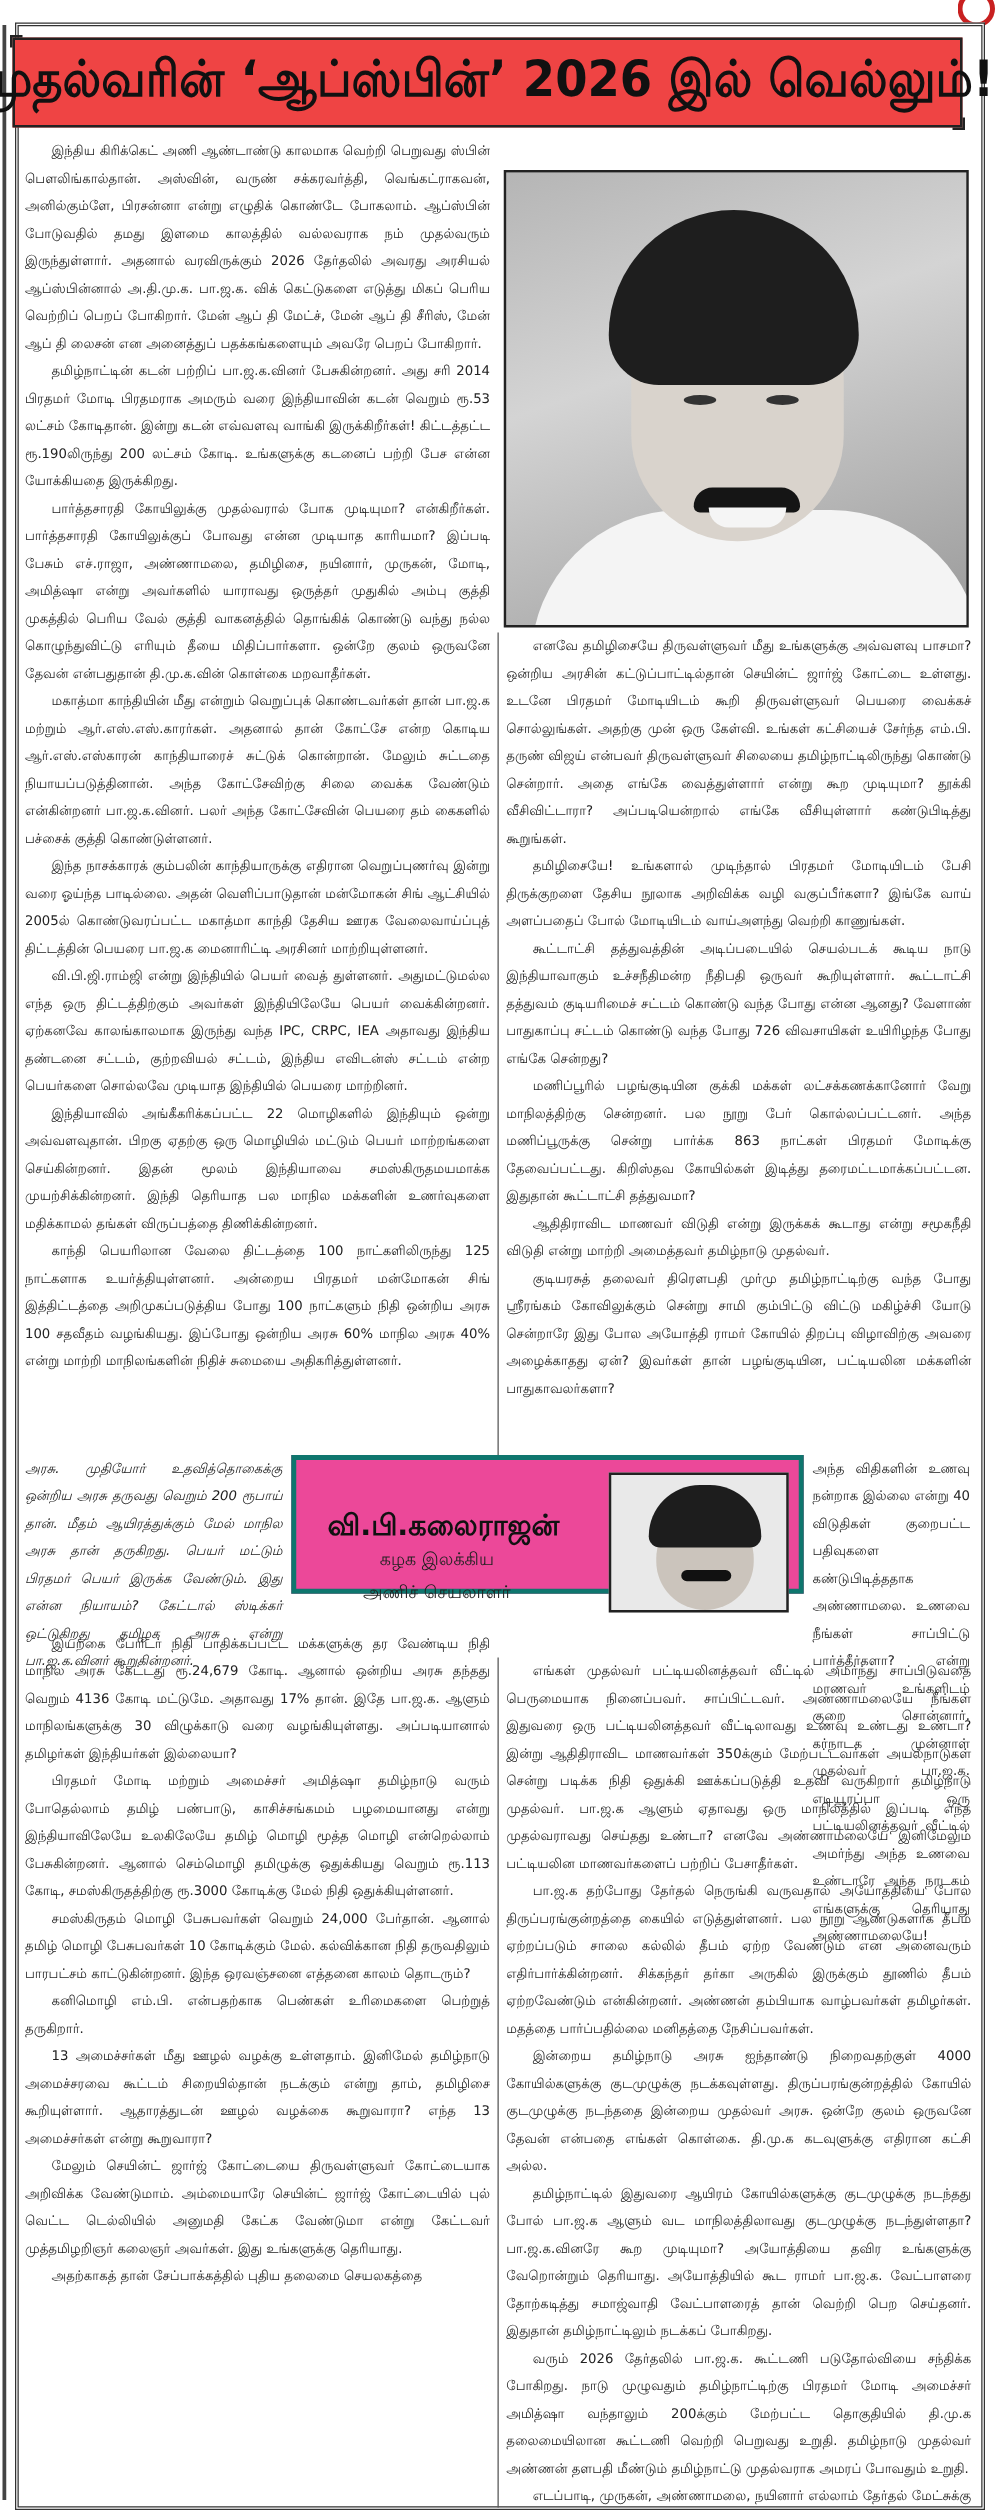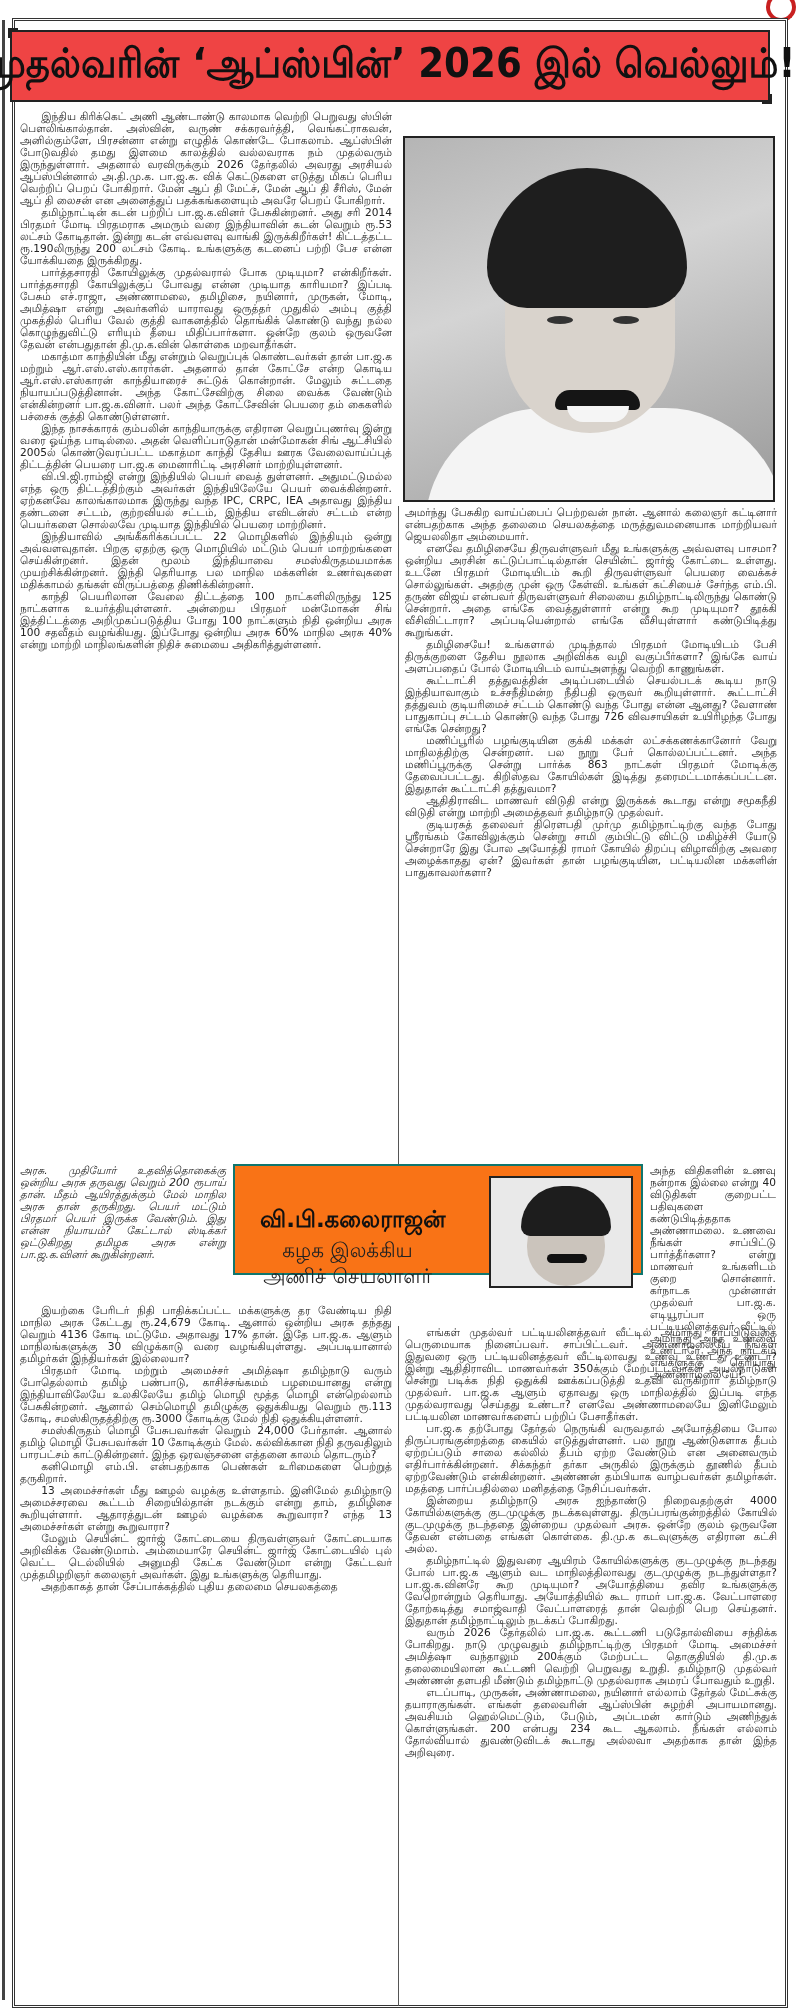"இந்திய கிரிக்கெட் அணி ஆண்டாண்டு காலமாக" .col { line-height: 12px -> 22px }
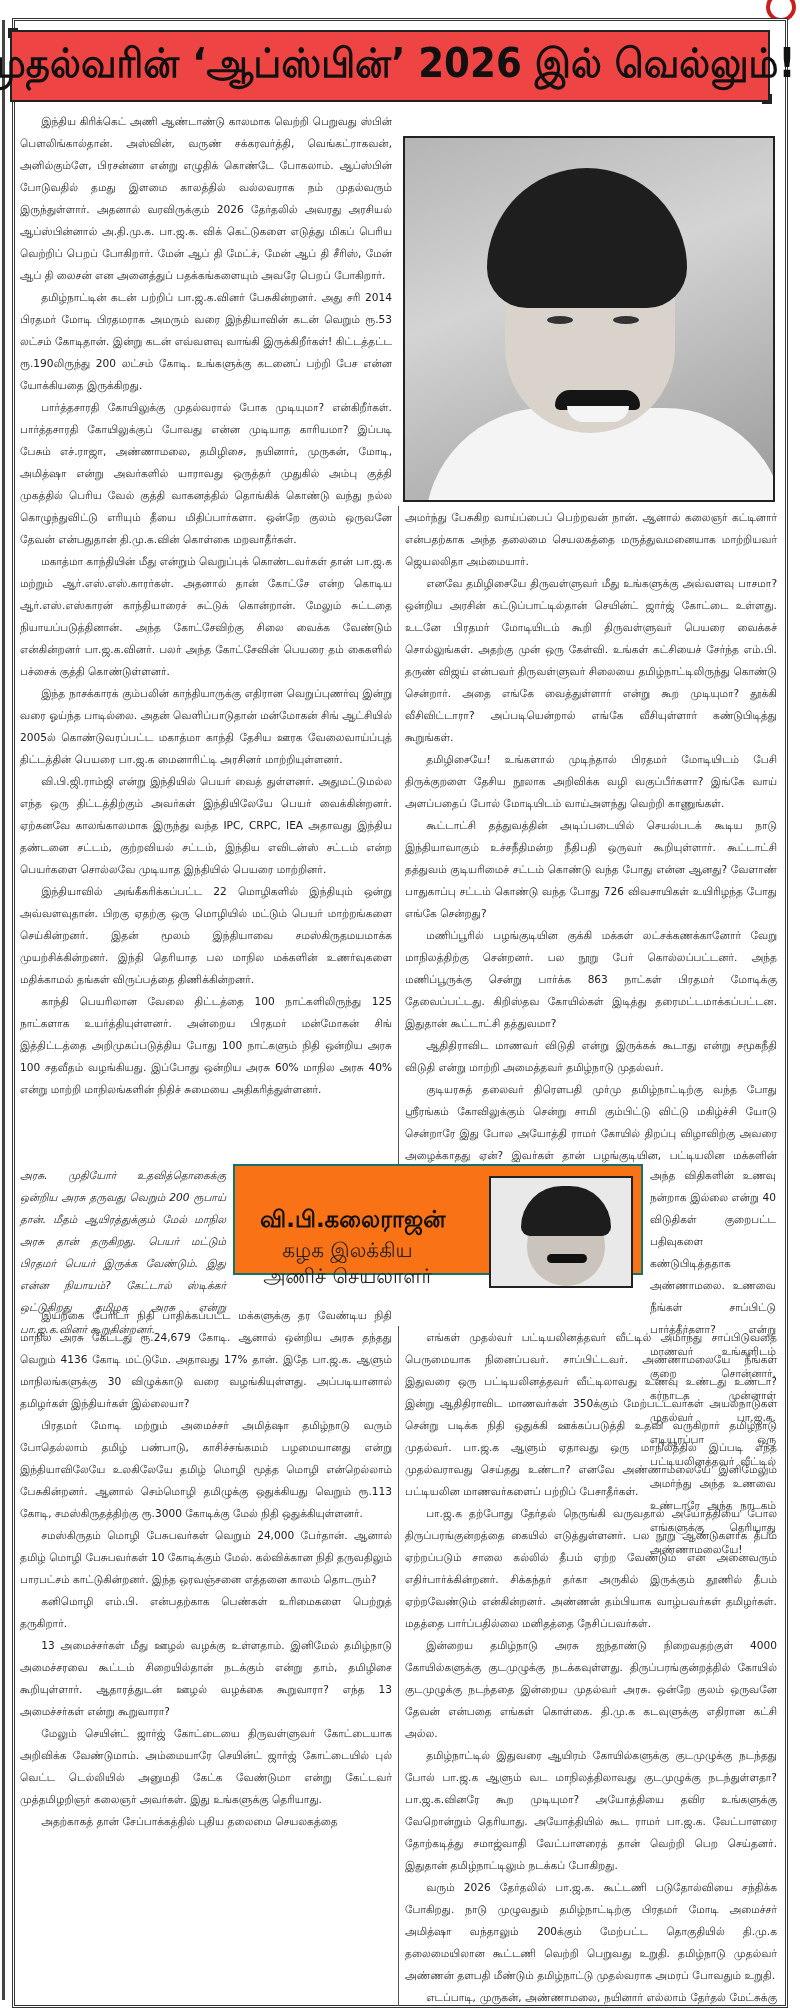"அமர்ந்து பேசுகிற வாய்ப்பைப் பெற்றவன்" p { html: <p>அமர்ந்து பேசுகிற வாய்ப்பைப் பெற்றவன் நான். ஆனால் கலைஞர் கட்டினார் என்பதற்காக அந்த தலைமை செயலகத்தை மருத்துவமனையாக மாற்றியவர் ஜெயலலிதா அம்மையார்.</p> -> none }
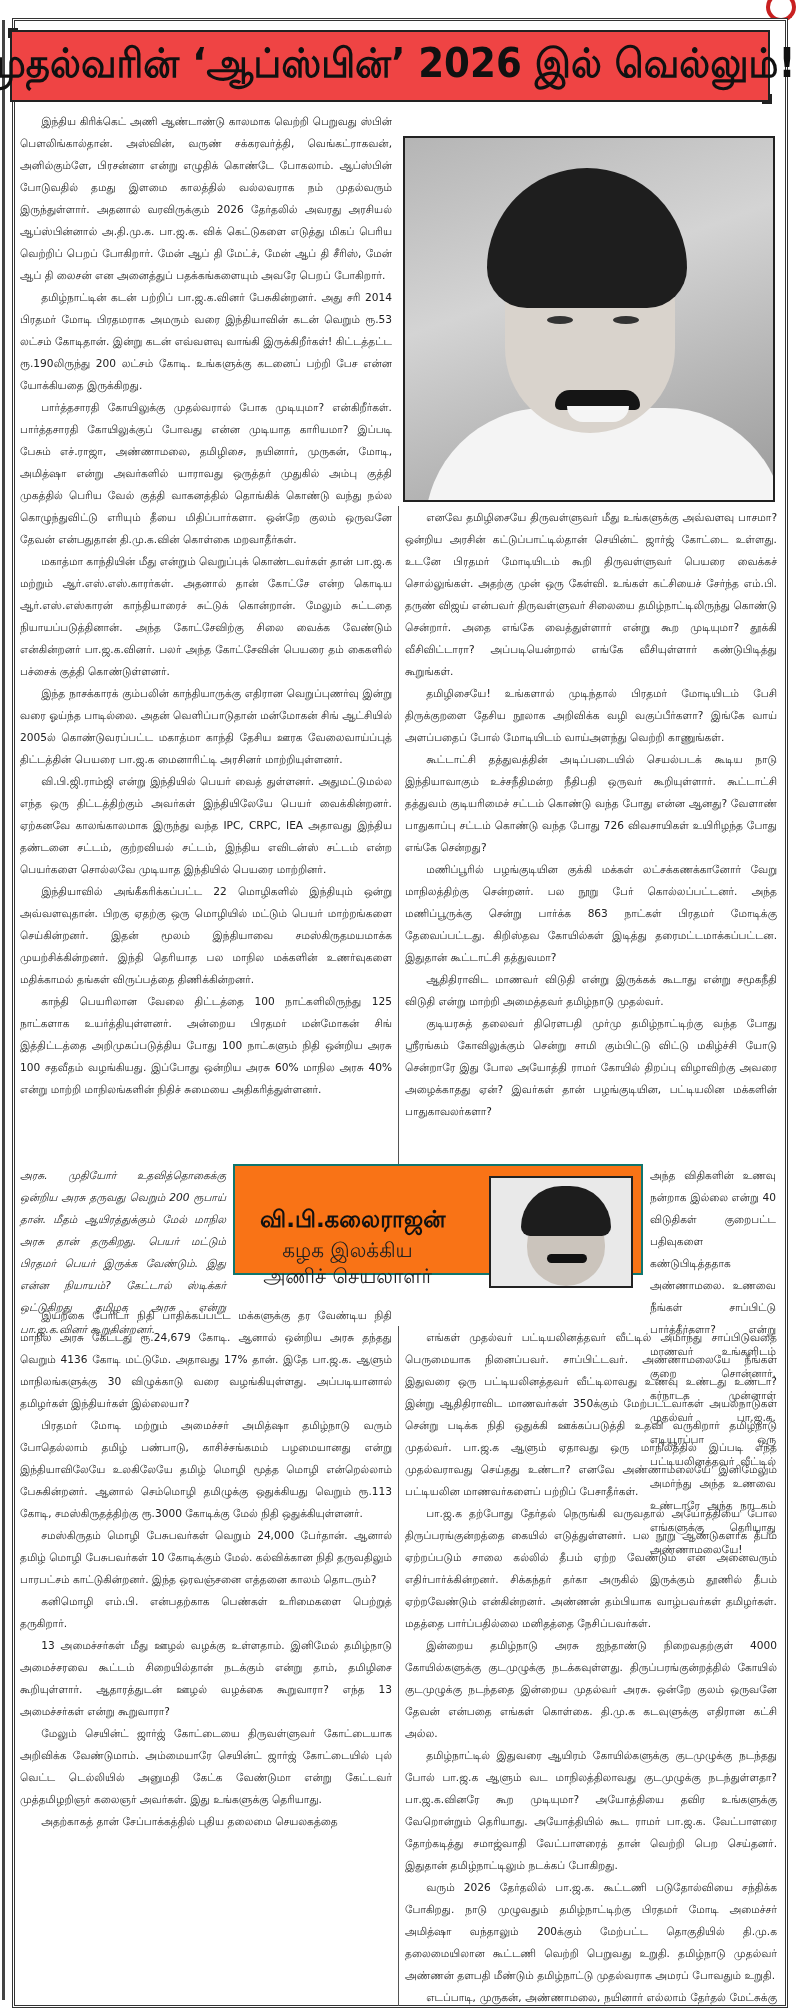"வி.பி.கலைராஜன்" .byline-box { background: #f97316 -> #ec4899; border: 2px solid #0f766e -> 4px solid #0f766e }
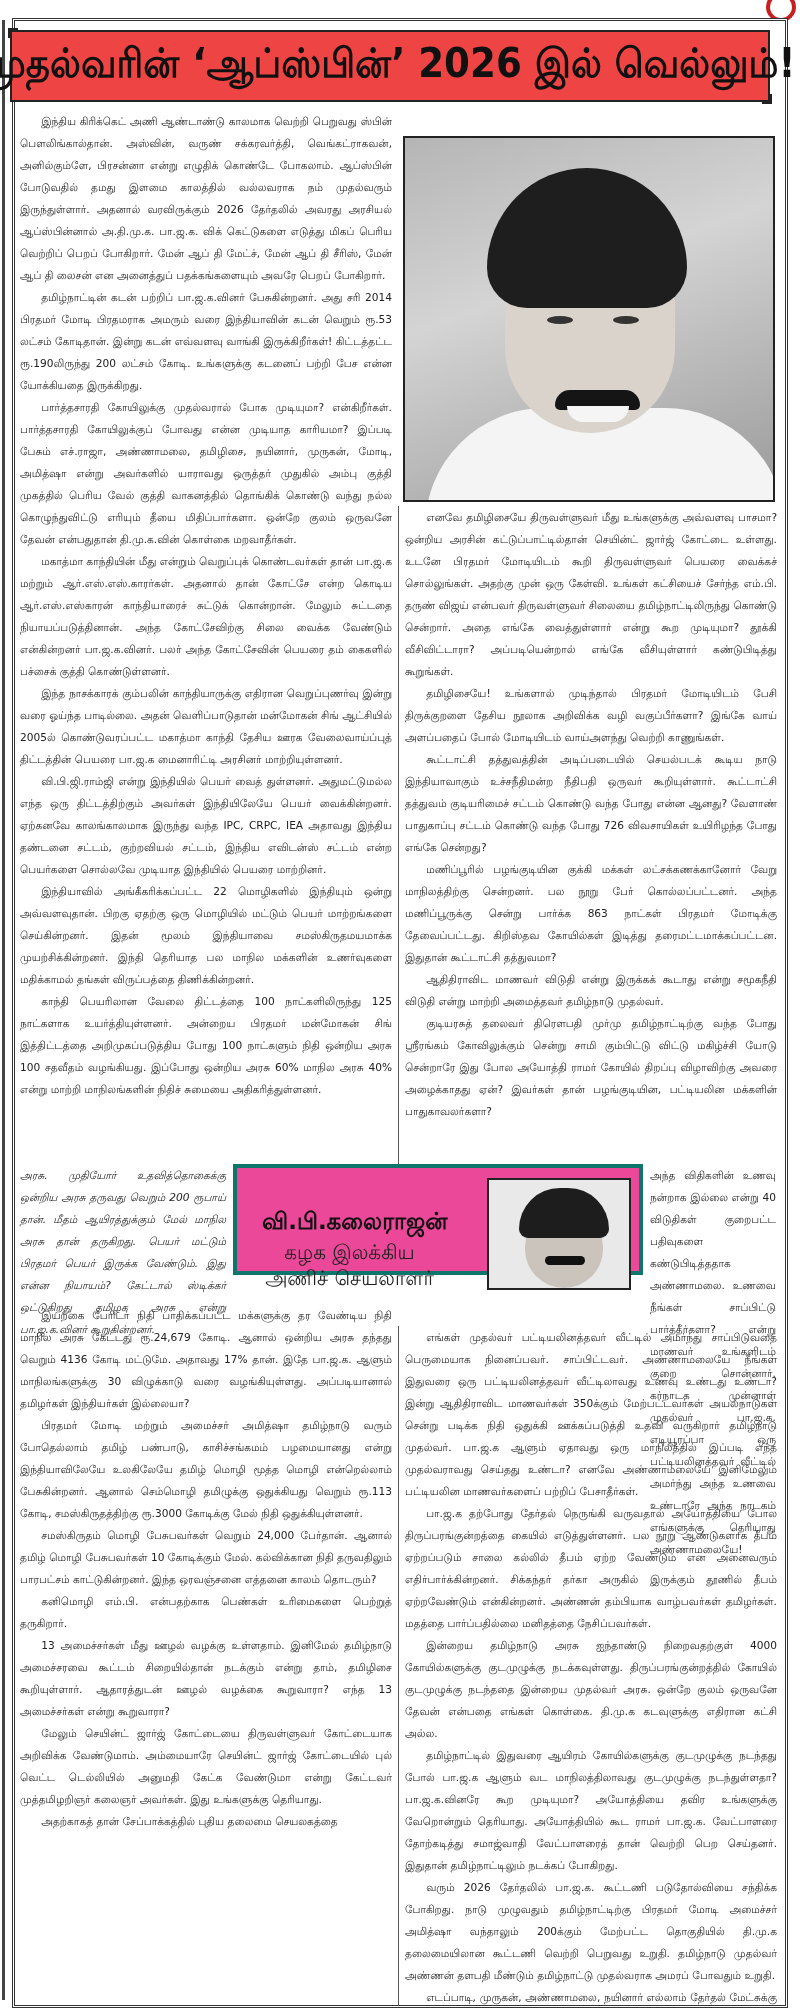"கழக இலக்கிய" .byline-box .role1, .byline-box .role2 { font-size: 20px -> 14px }
